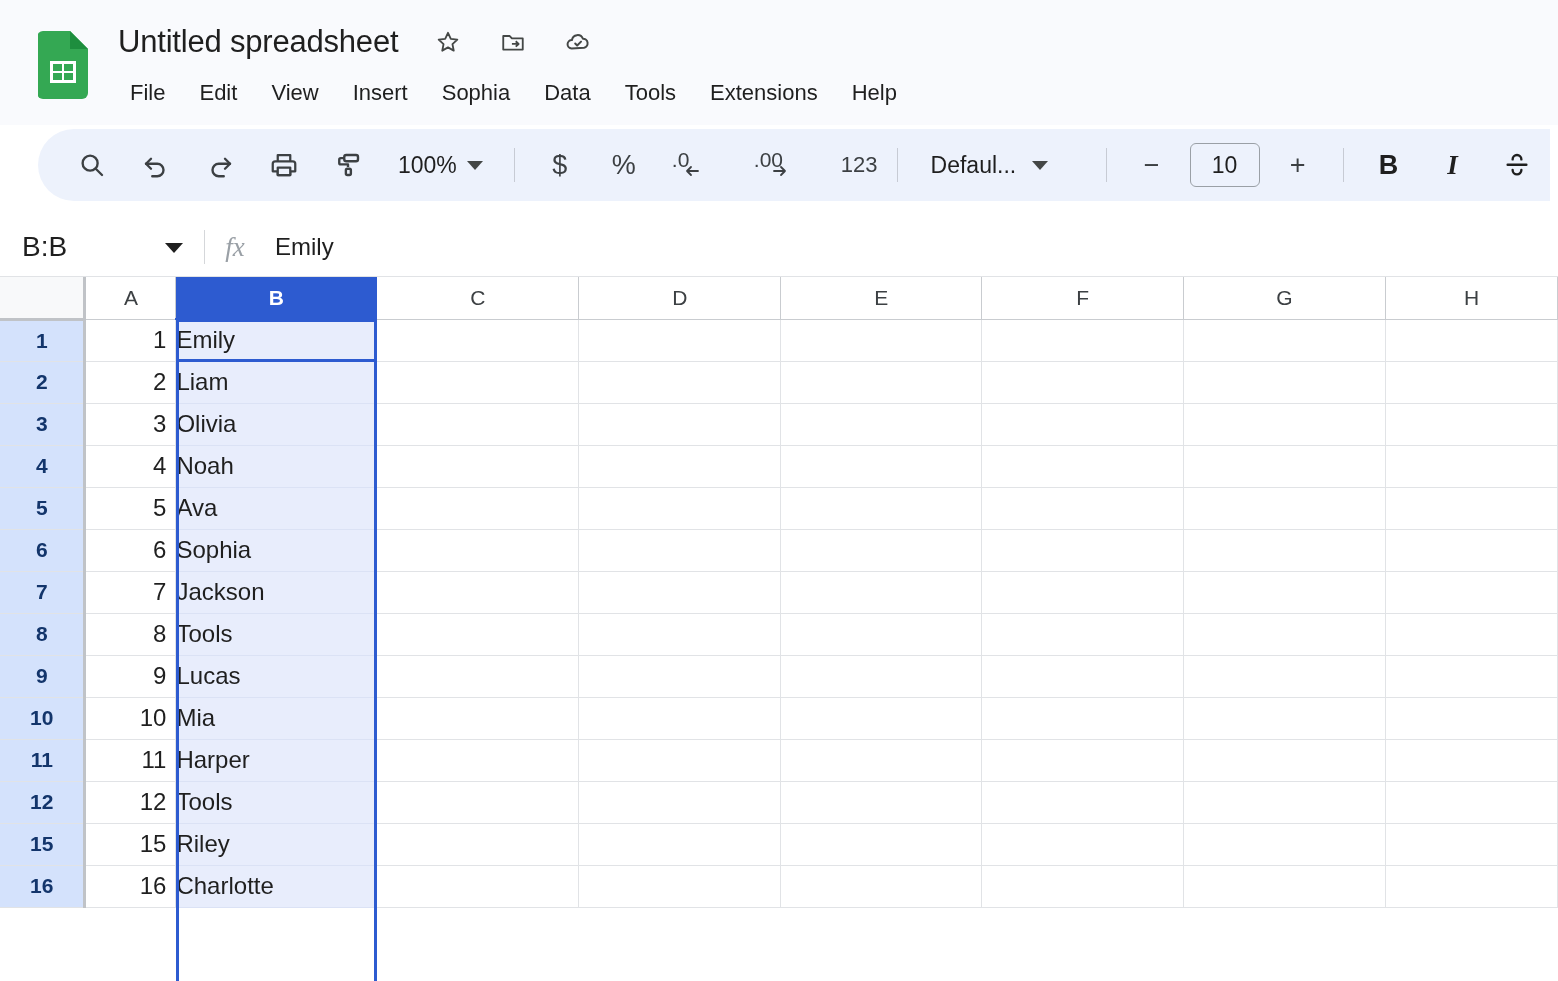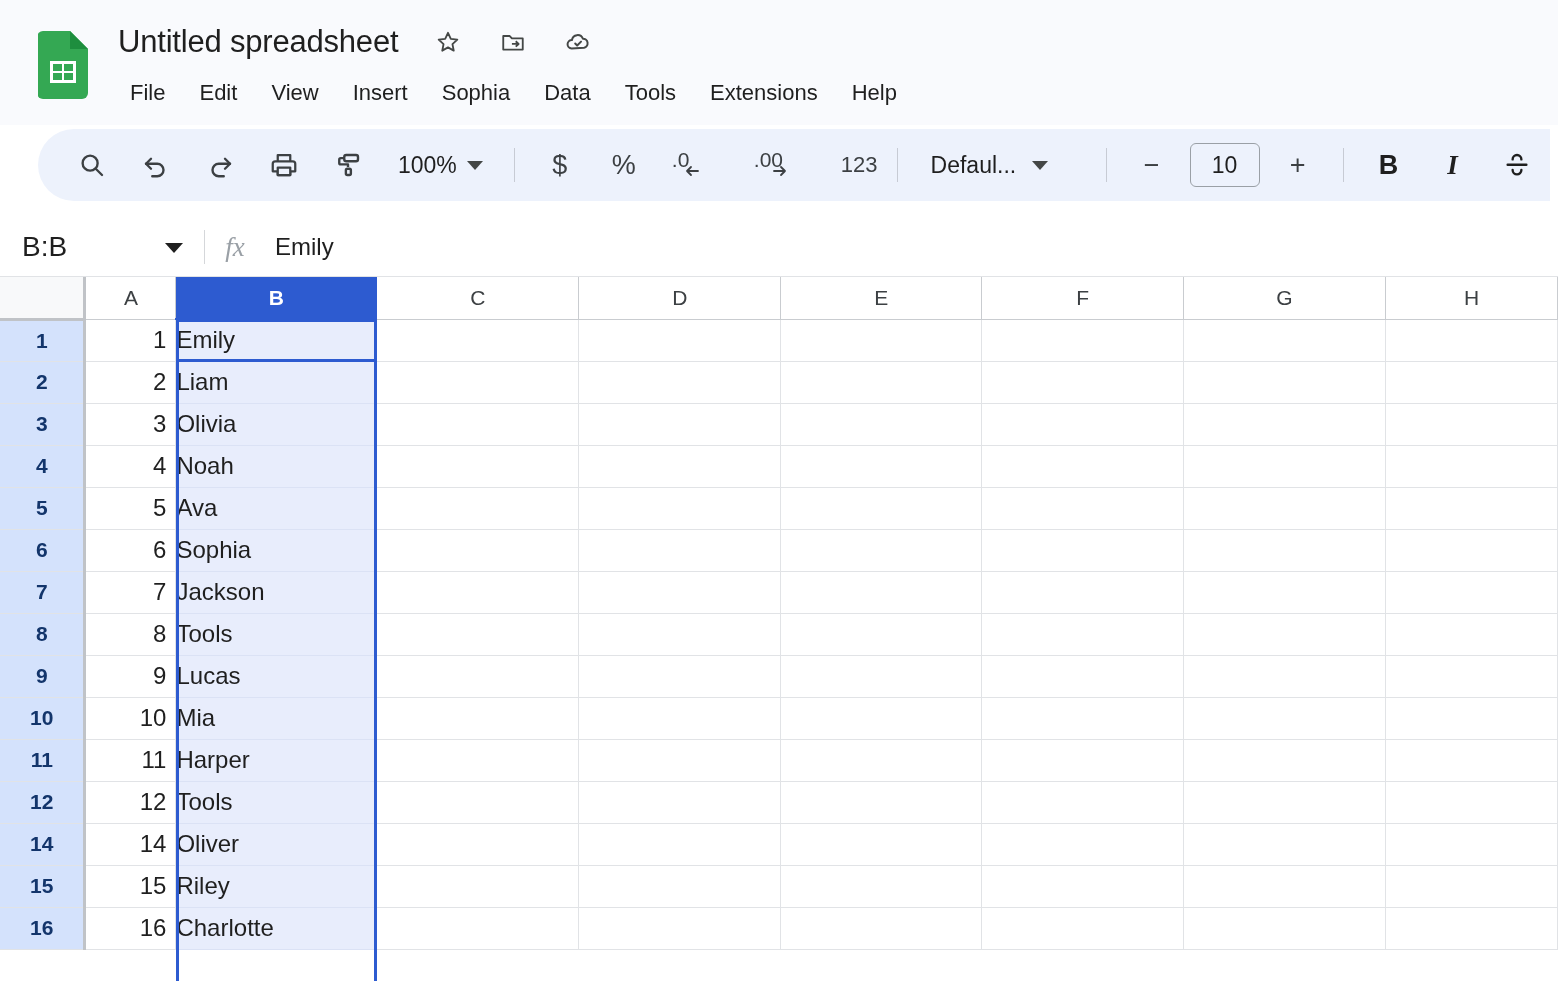"14" tr { html: <tr> <td>14</td> <td>14</td> <td>Oliver</td> <td></td> <td></td> <td></td> <td></td> <td></td> <td></td> </tr> -> none }
